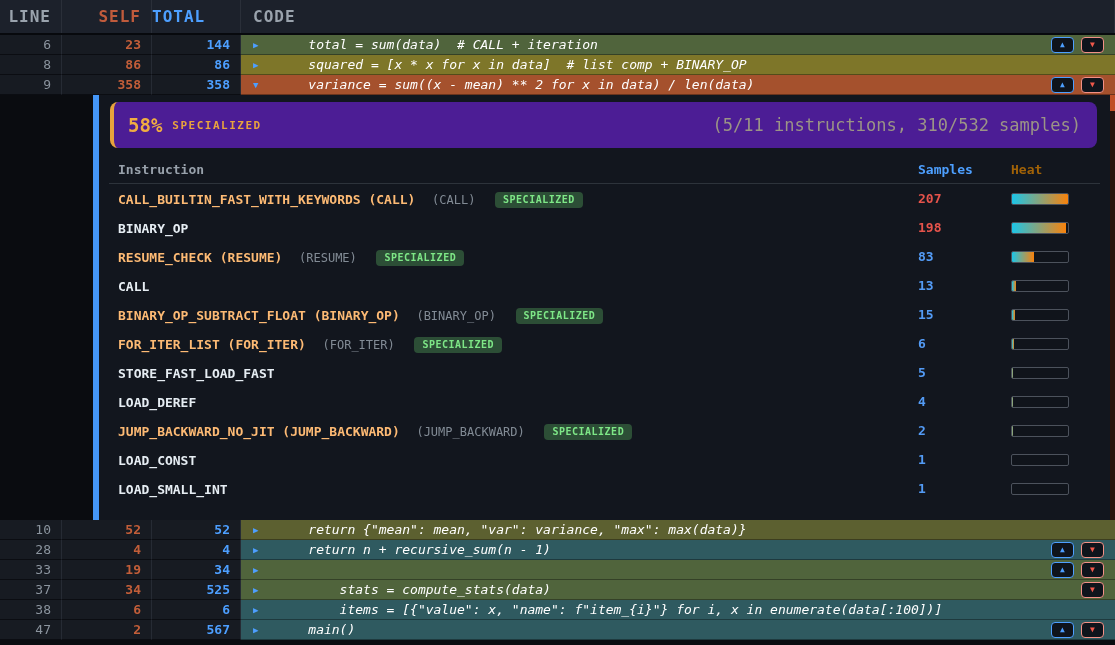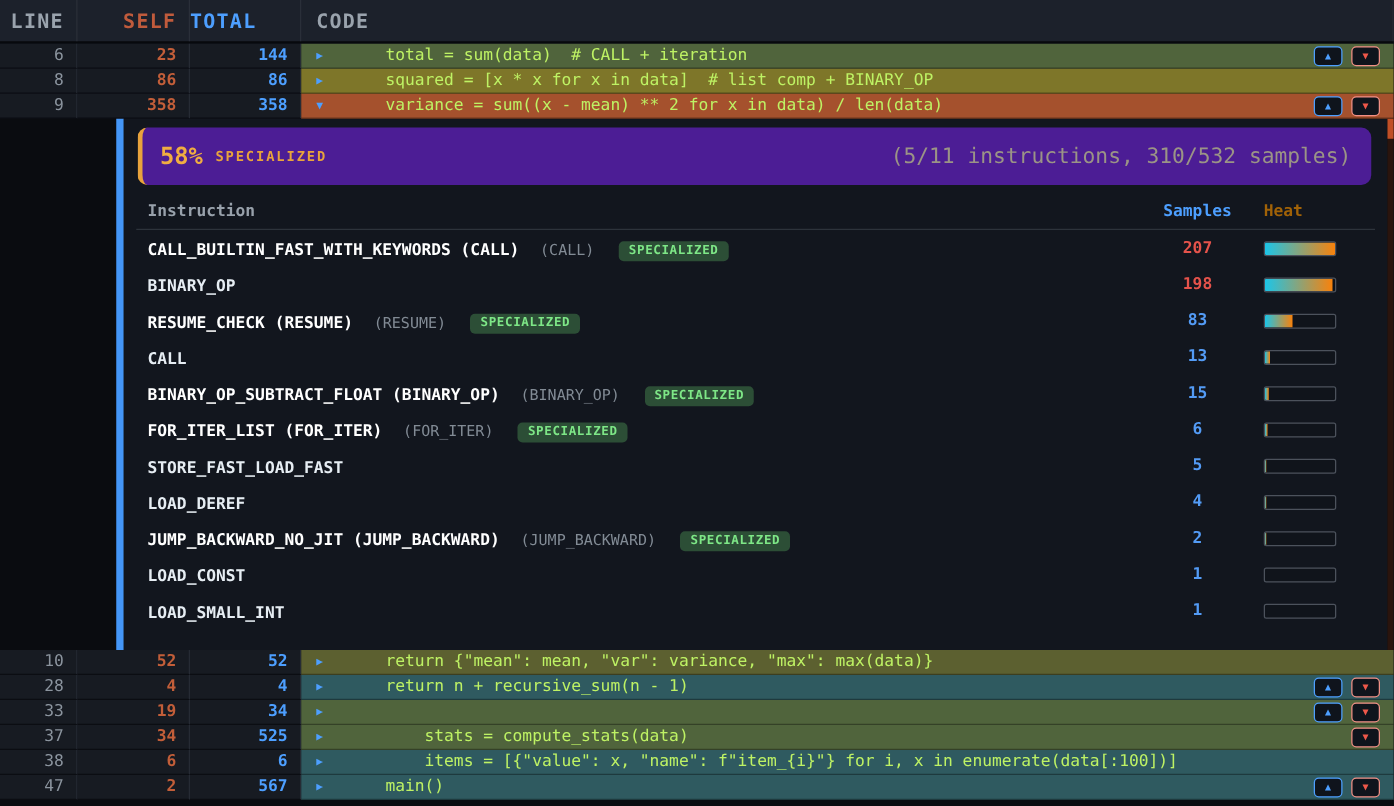"total = sum(data) # CALL" .code-text { color: #bef264 -> #ffffff; font-style: none -> italic }
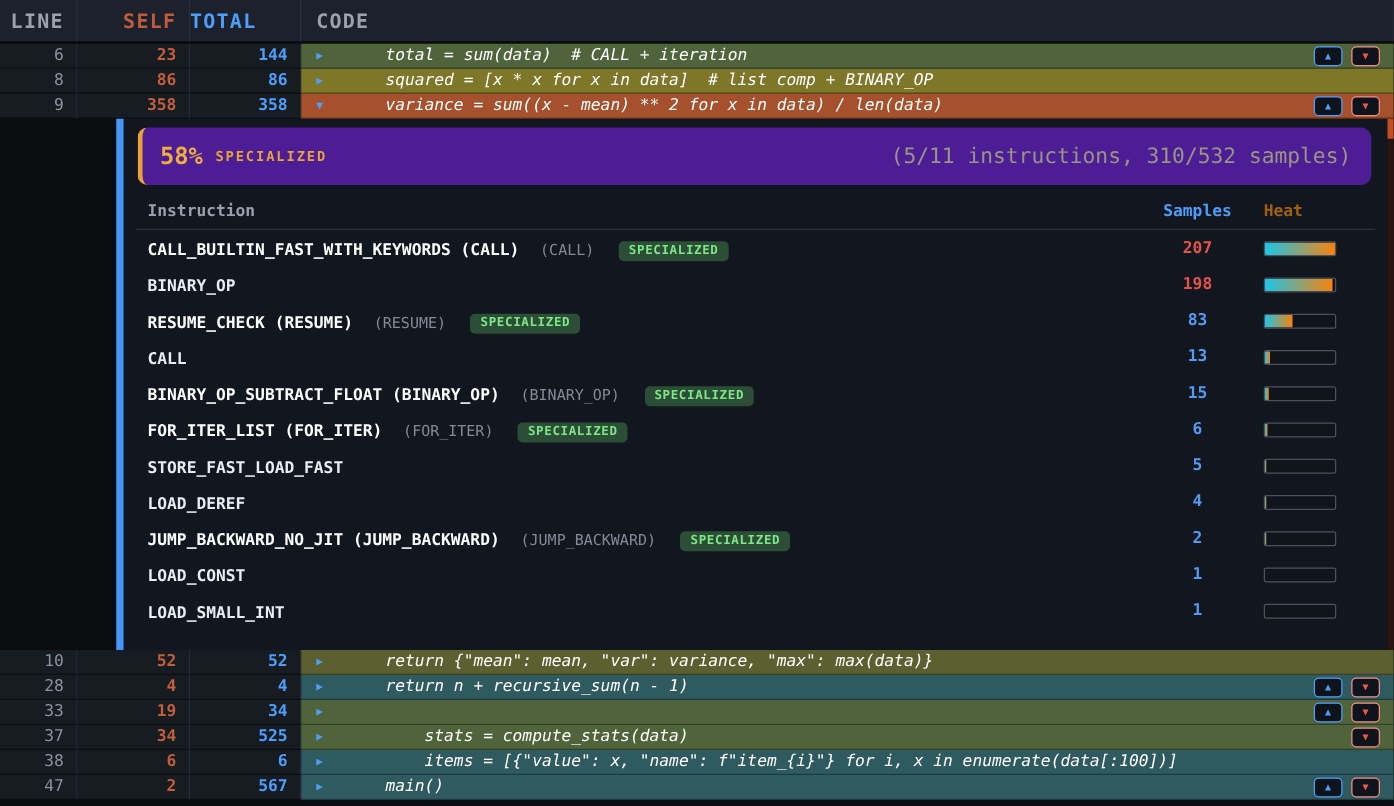"Samples" .col-samp { text-align: center -> left }
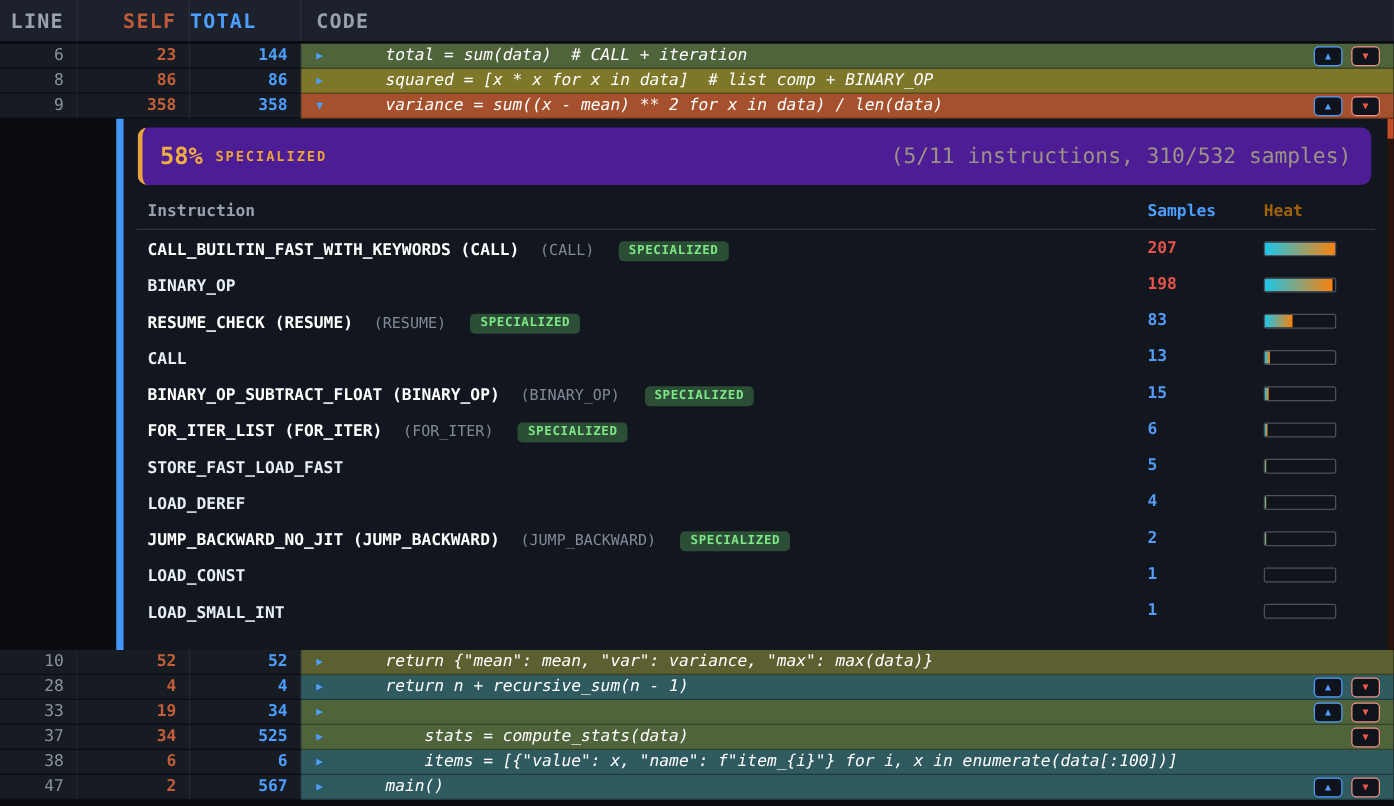"CALL_BUILTIN_FAST_WITH_KEYWORDS (CALL)" .ins-name.green { color: #ffffff -> #fdba74 }
